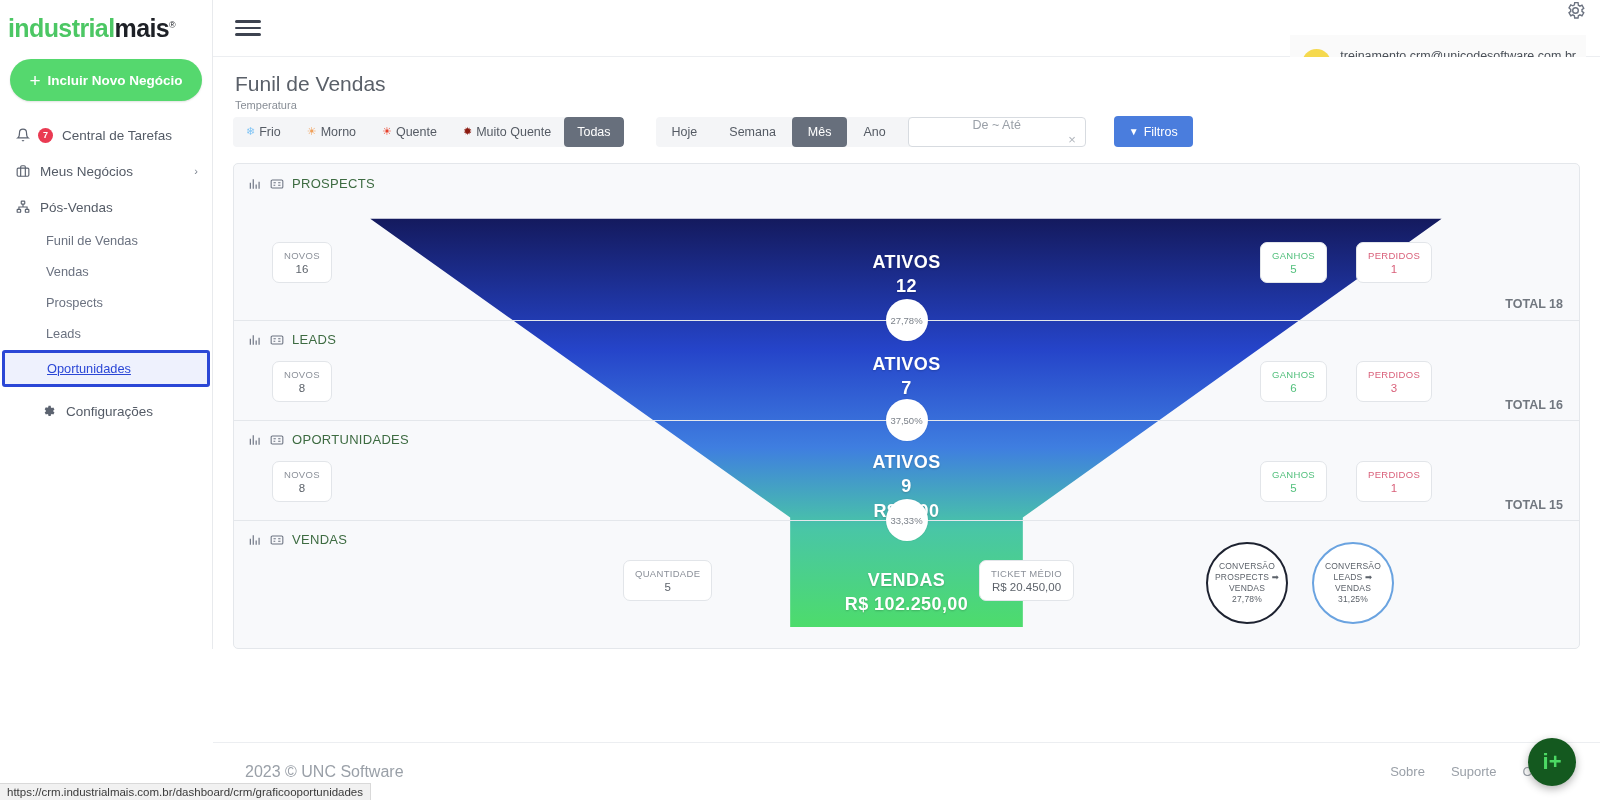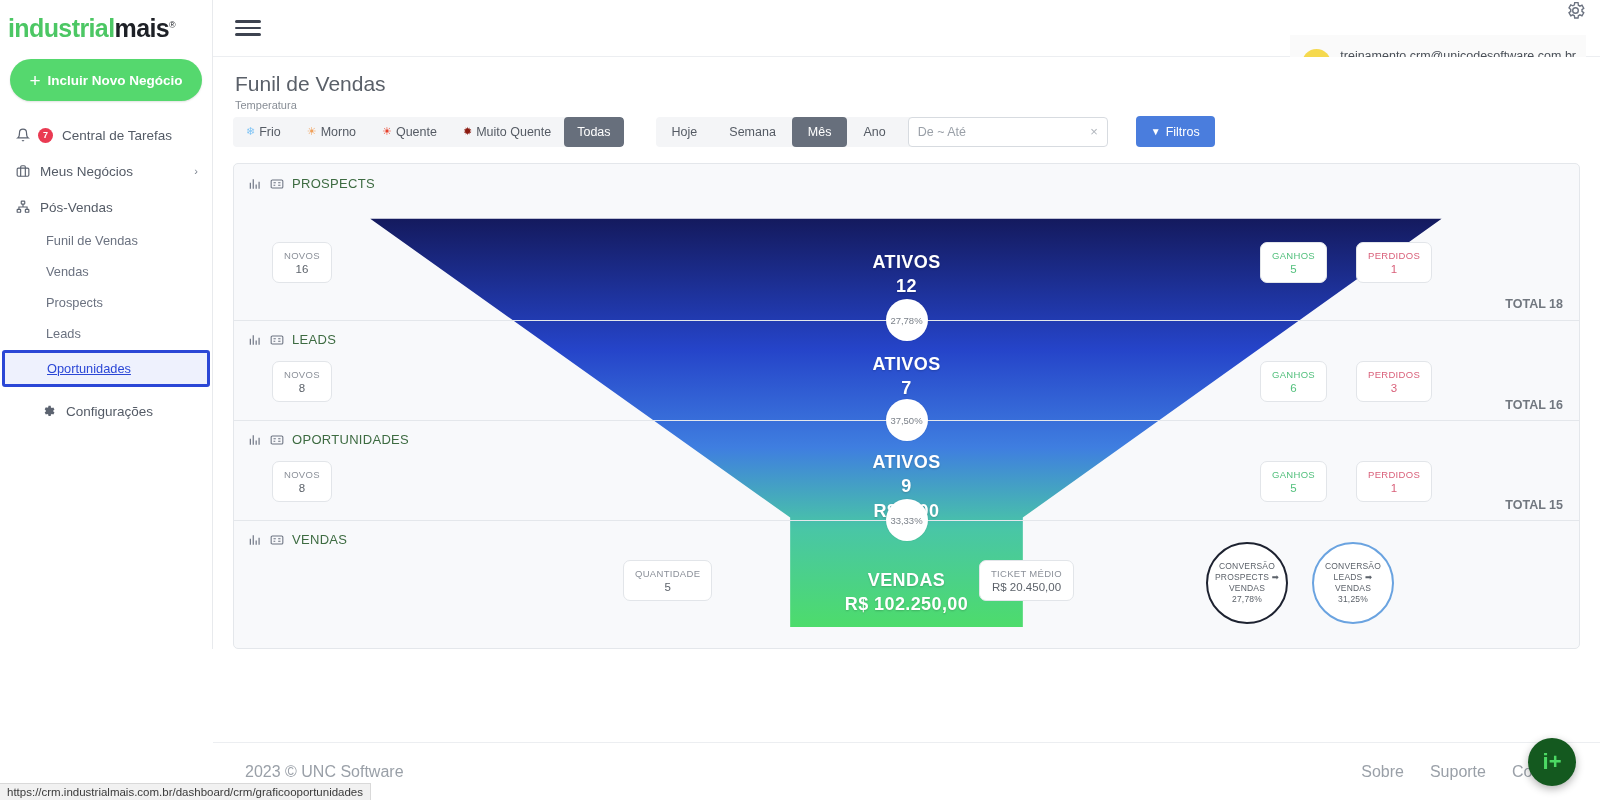"De ~ Até" .daterange { flex-direction: none -> column; width: 200px -> 178px }
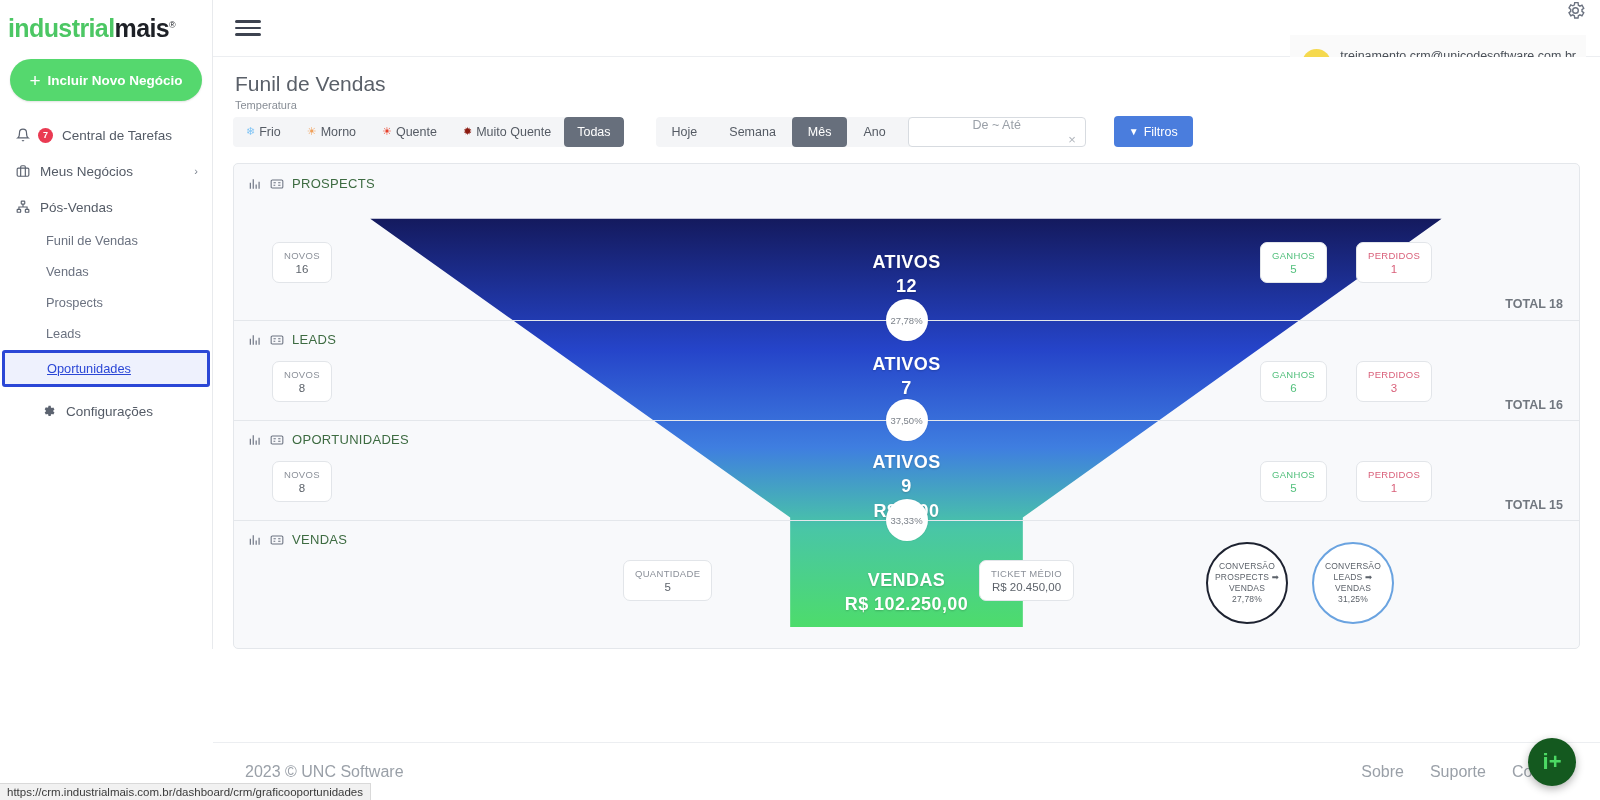"Sobre" .flinks a { font-size: 16px -> 13px }
